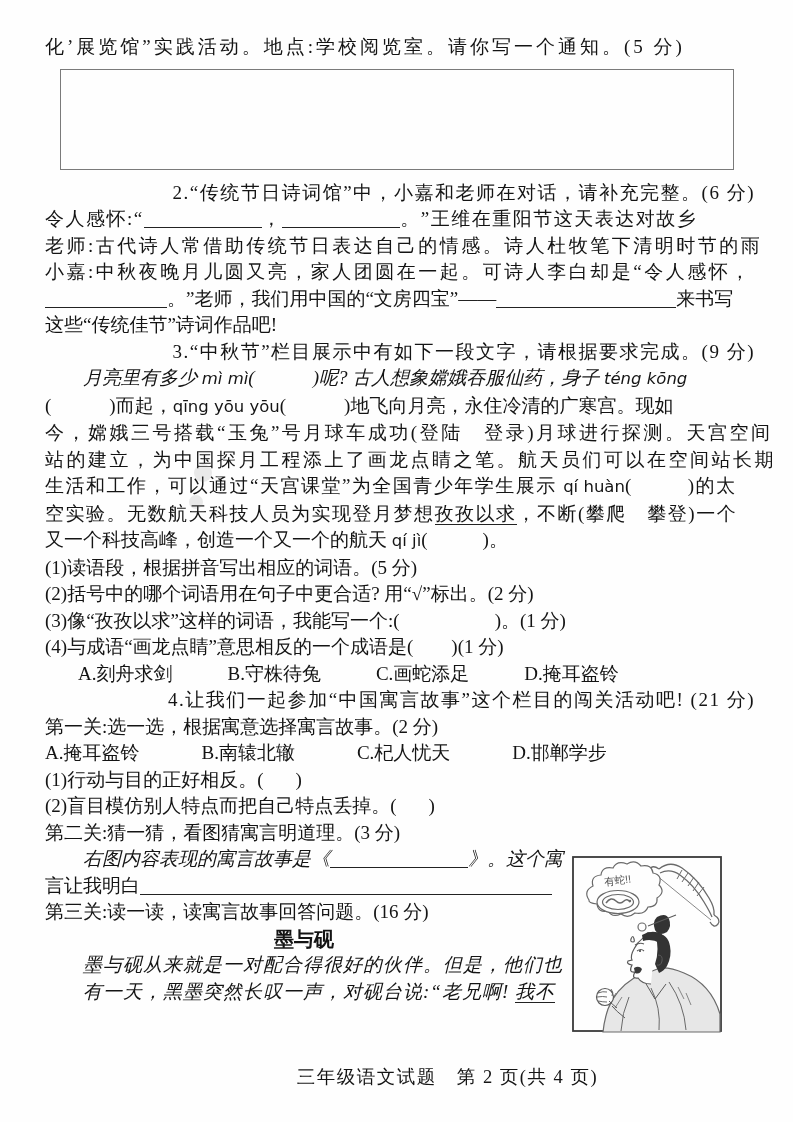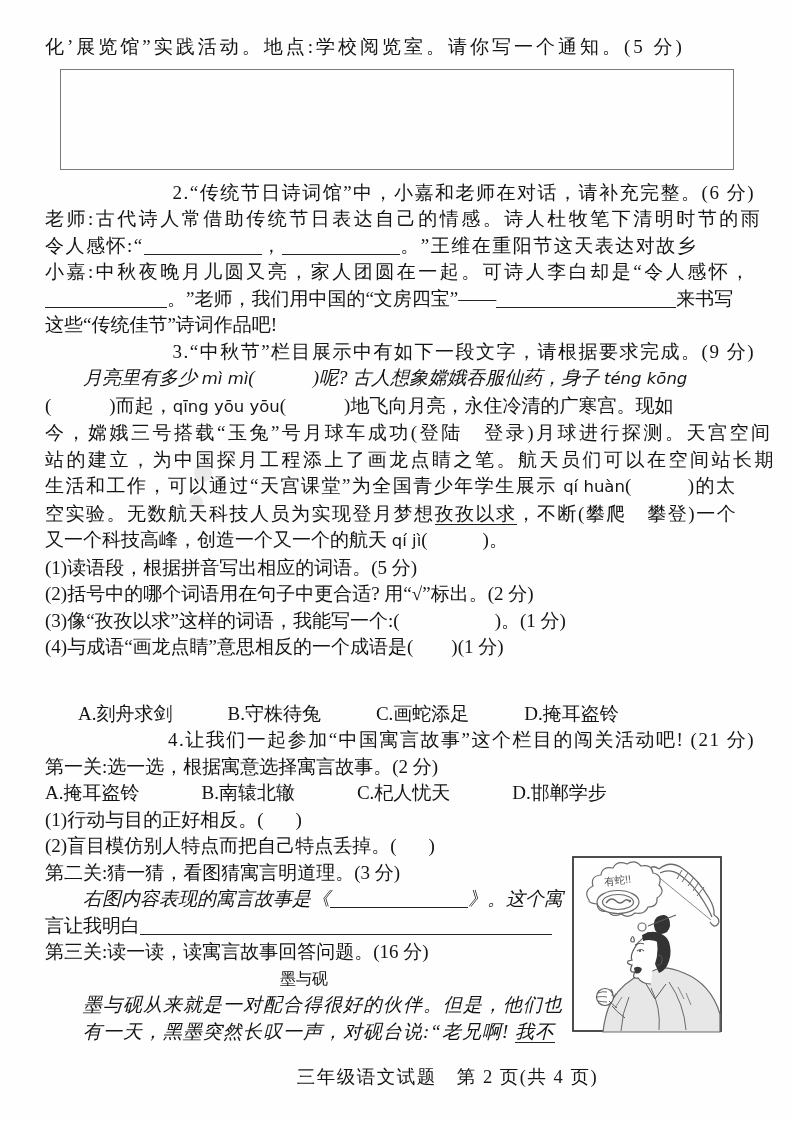"老师:古代诗人常借助传统节日表达自己的情感。诗人杜牧笔下清明时节的雨" div.line { order: before "令人感怀:“ ， 。”王维在重阳节这天表达对故乡" -> after "令人感怀:“ ， 。”王维在重阳节这天表达对故乡" }
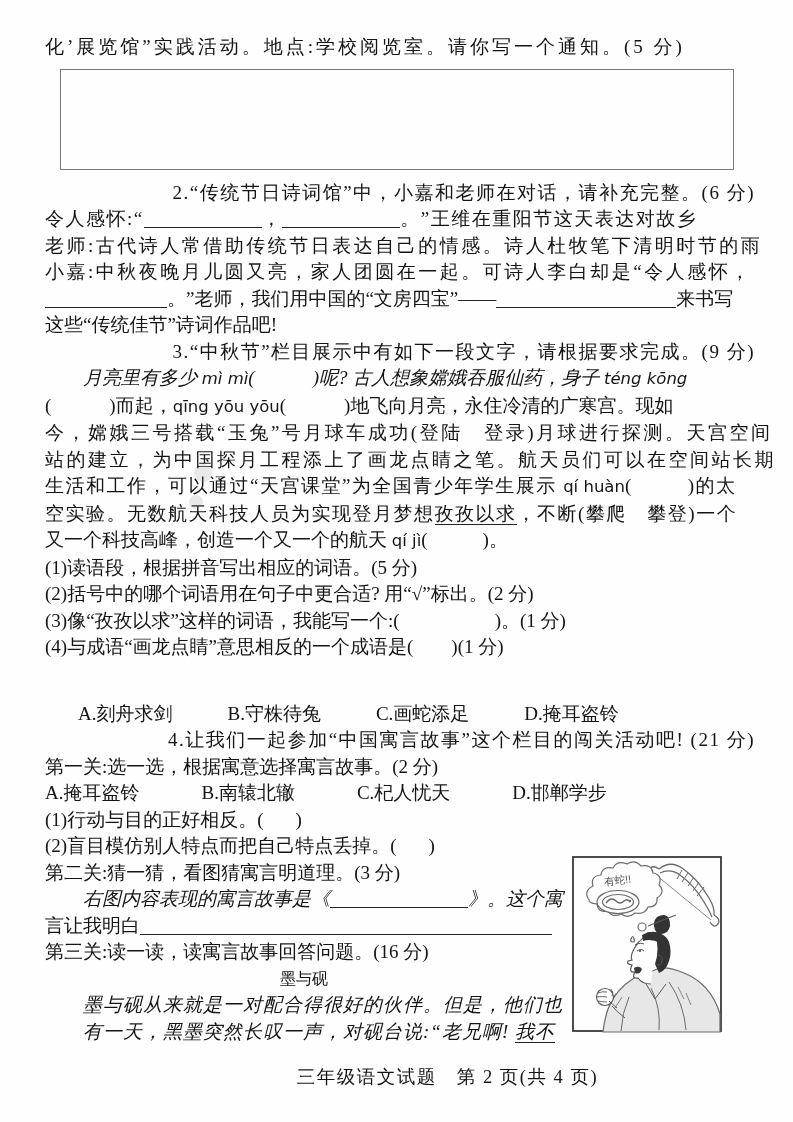"A.刻舟求剑 B.守株待兔 C.画蛇添足 D.掩耳盗铃" .line.opt-indent { margin-top: 40px -> none }
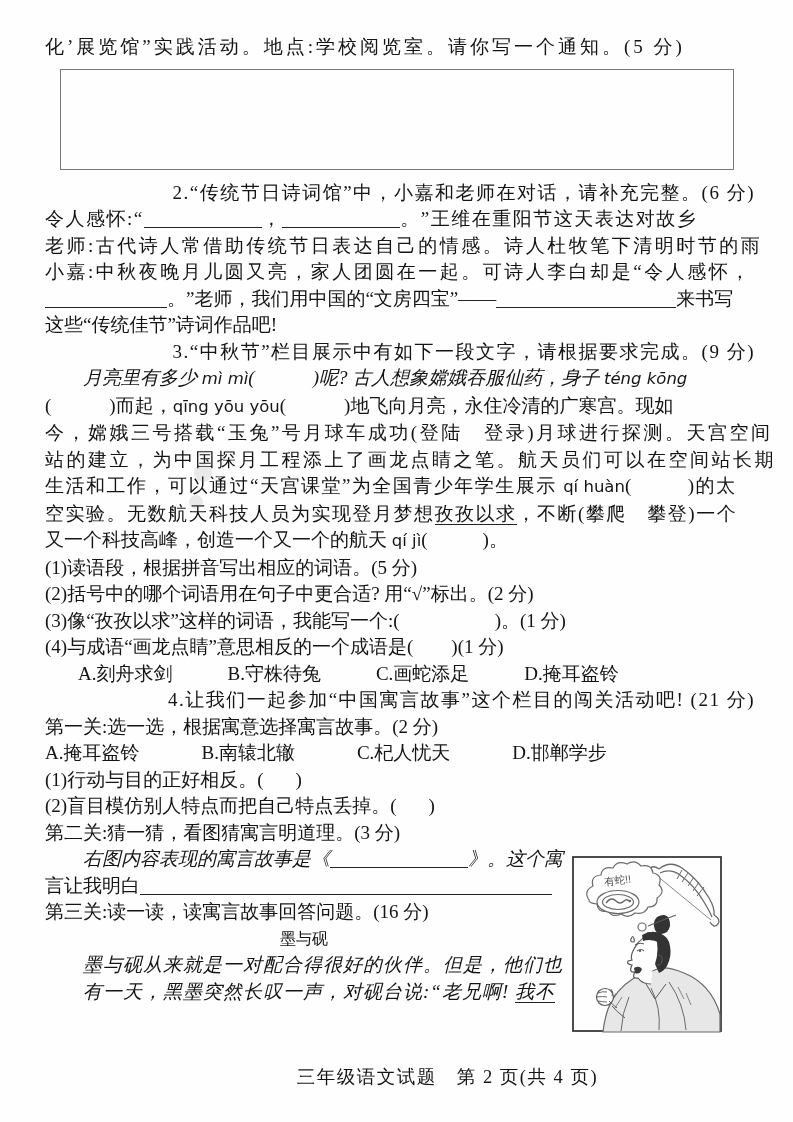"墨与砚" .line.title { font-size: 16px -> 20px; font-weight: 400 -> 700 }
